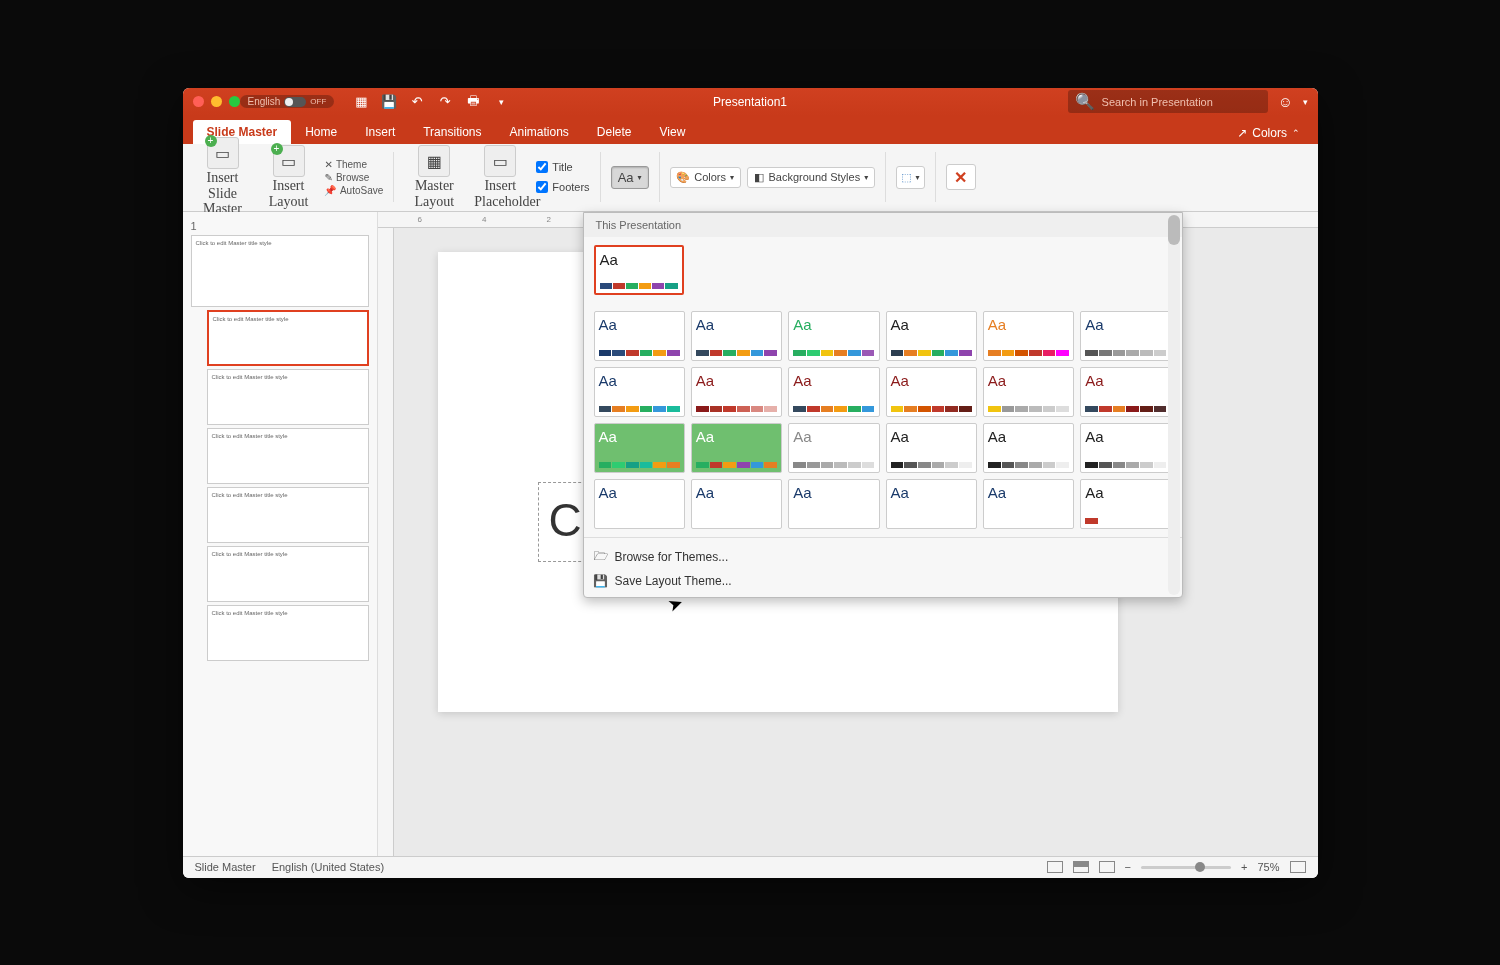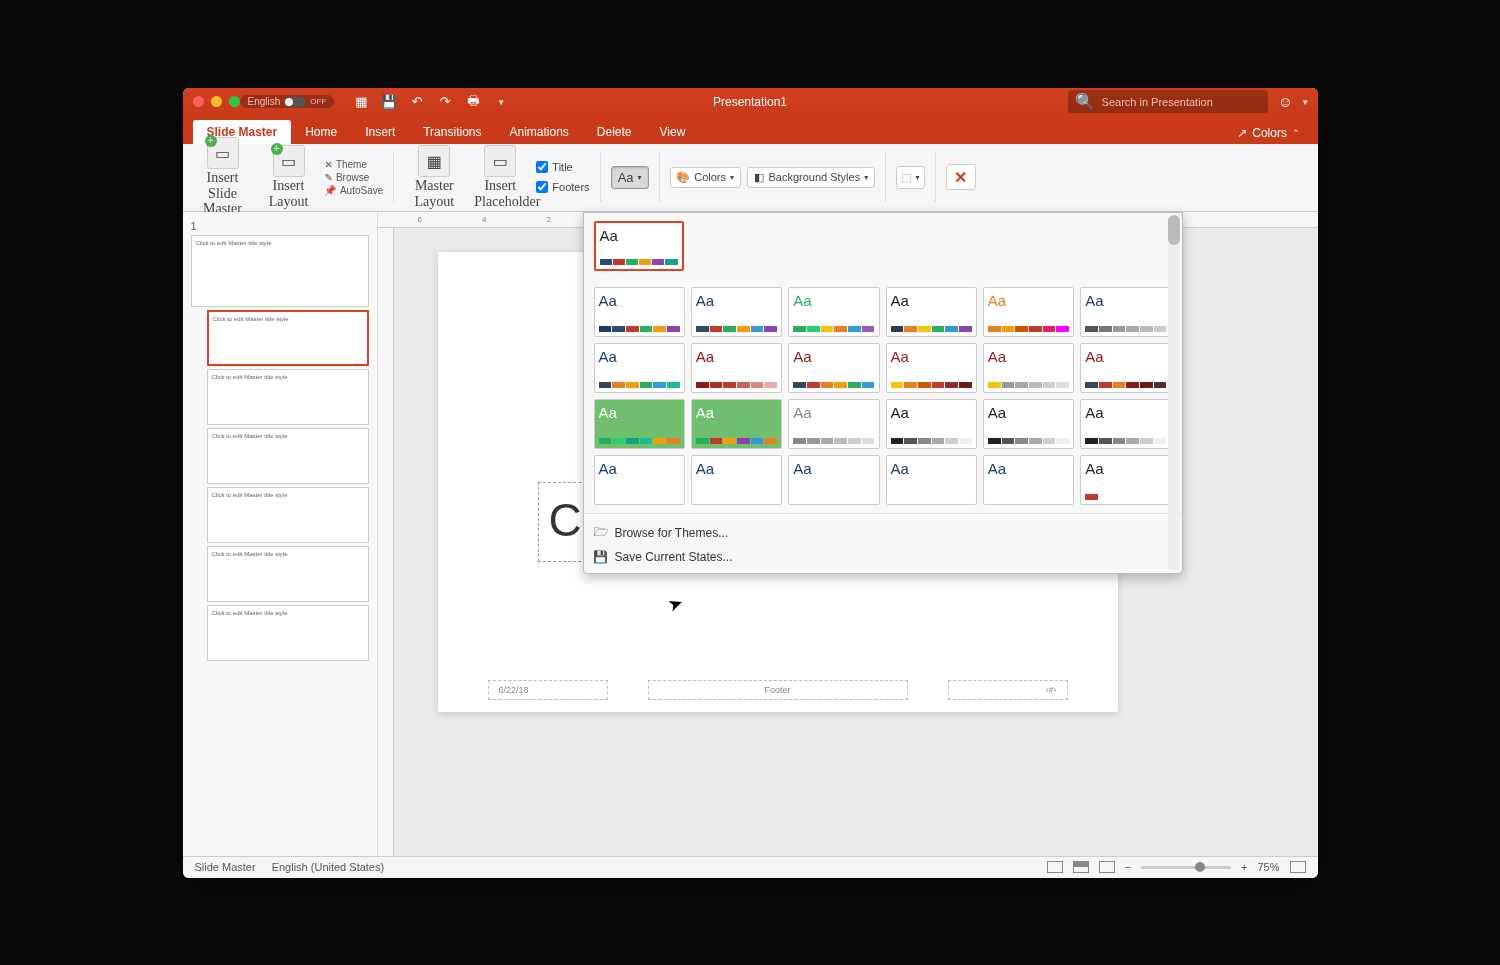"This Presentation" div.sect-hdr { html: none -> <div>This Presentation</div> }
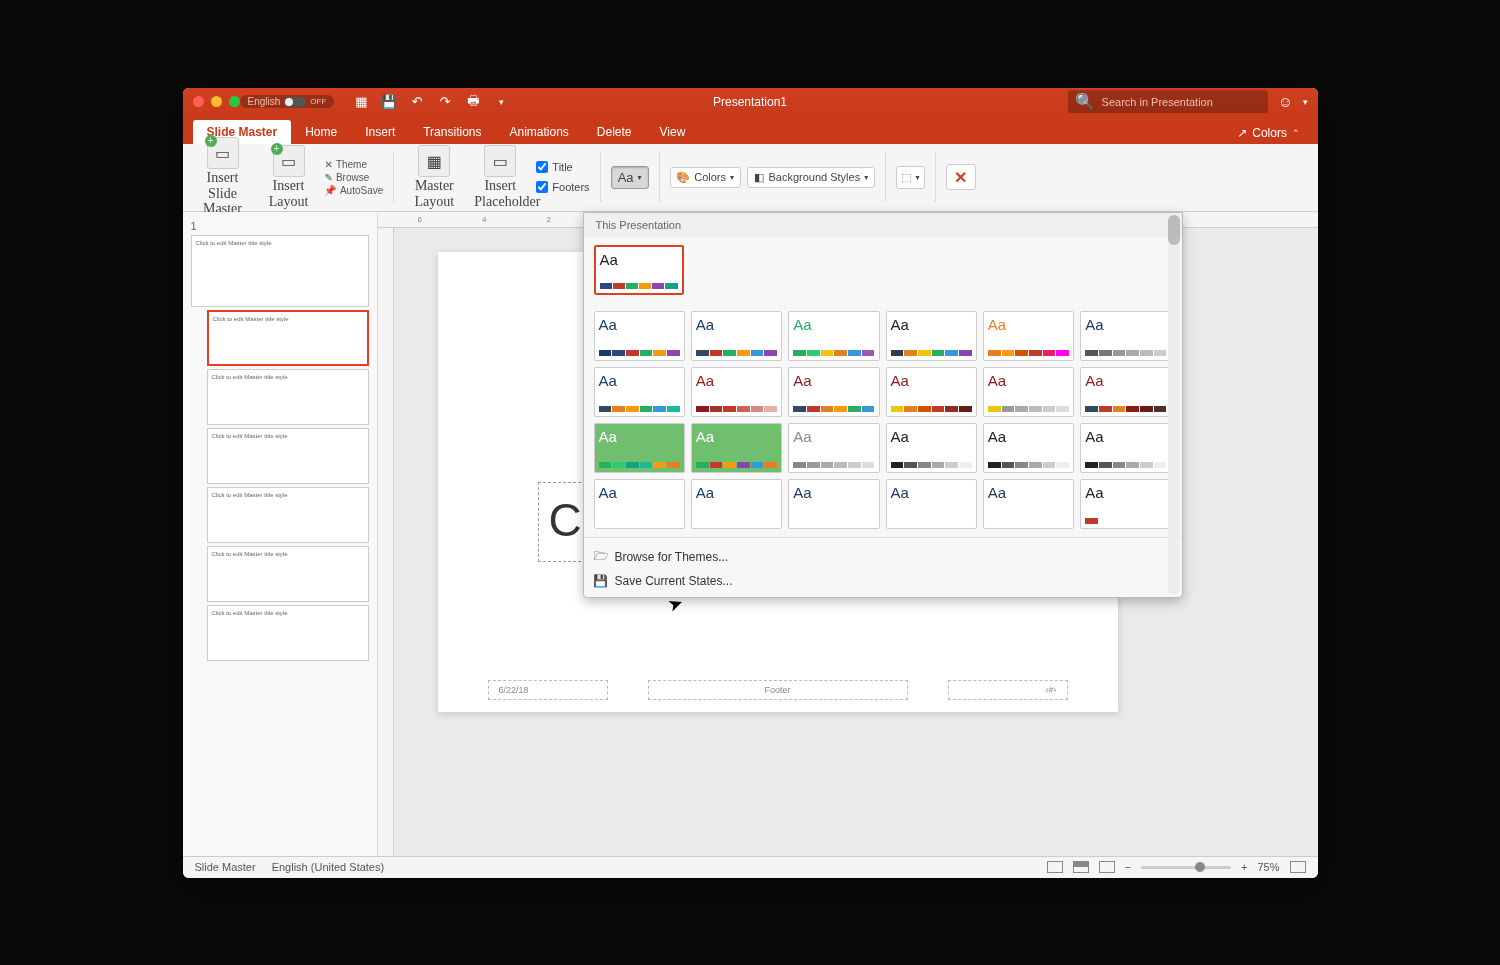"Save Current States..." span { text: Current States -> Layout Theme }
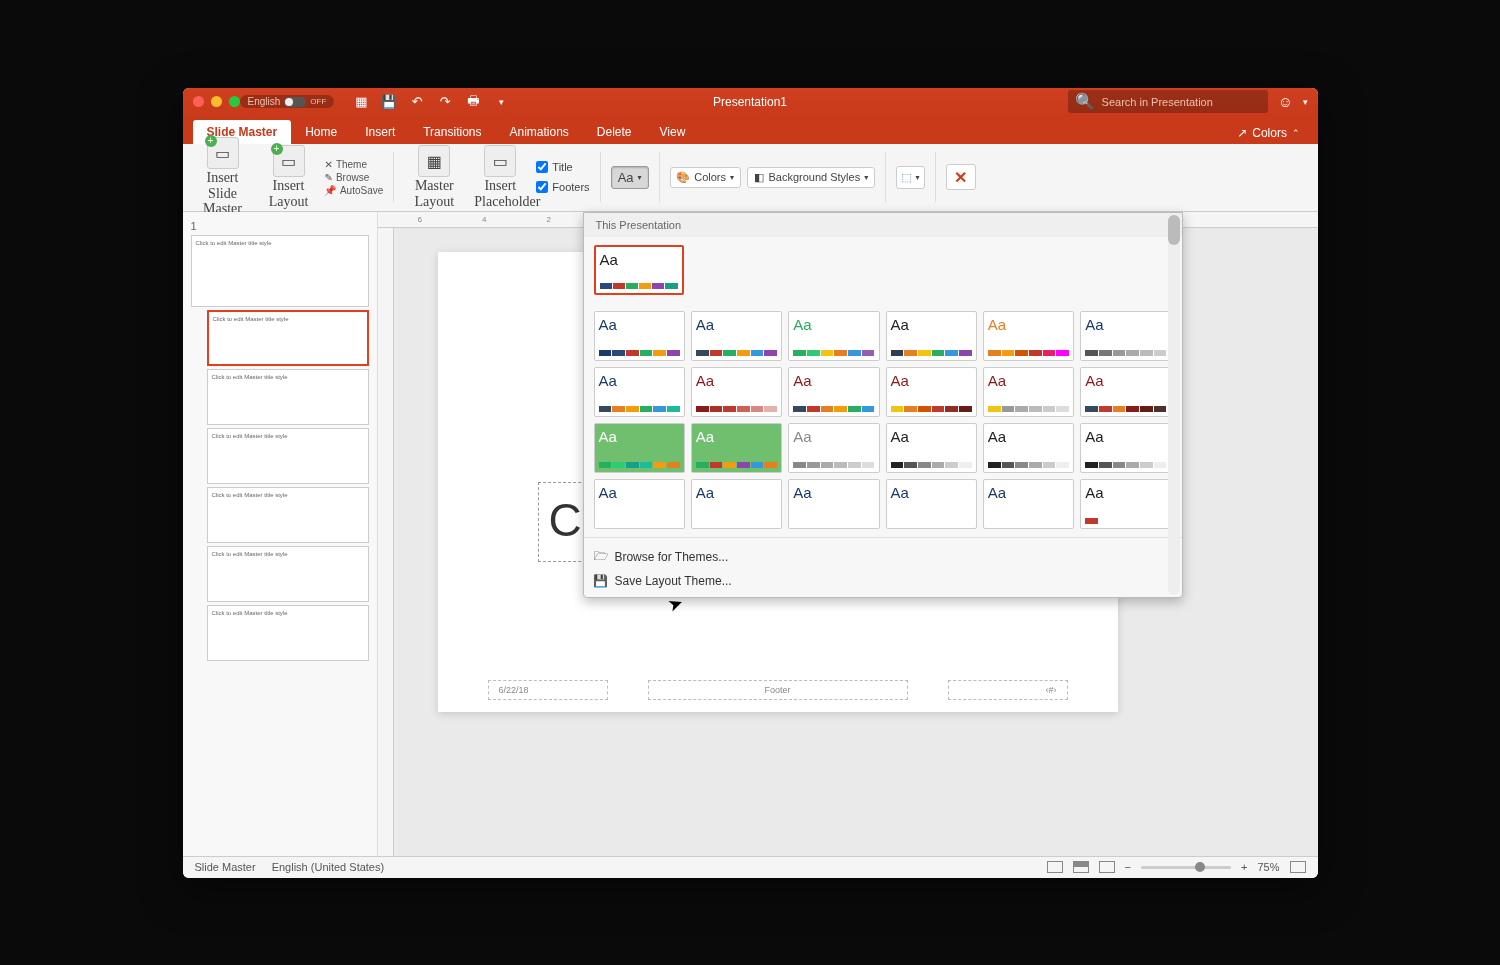"6/22/18" div.footer-row { html: <div> <div>6/22/18</div> <div>Footer</div> <div>‹#›</div> </div> -> none }
